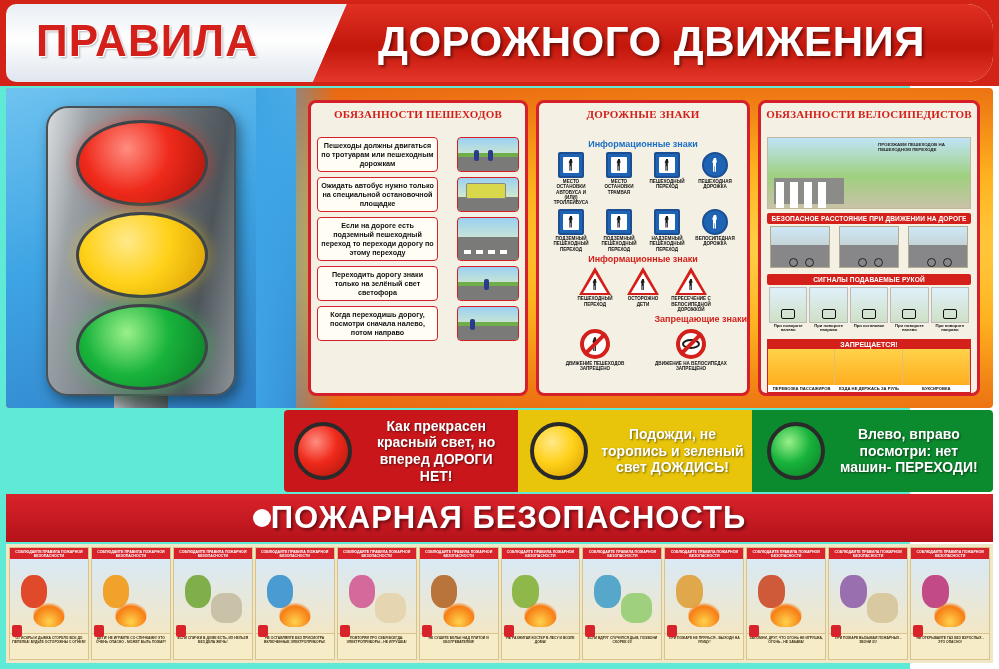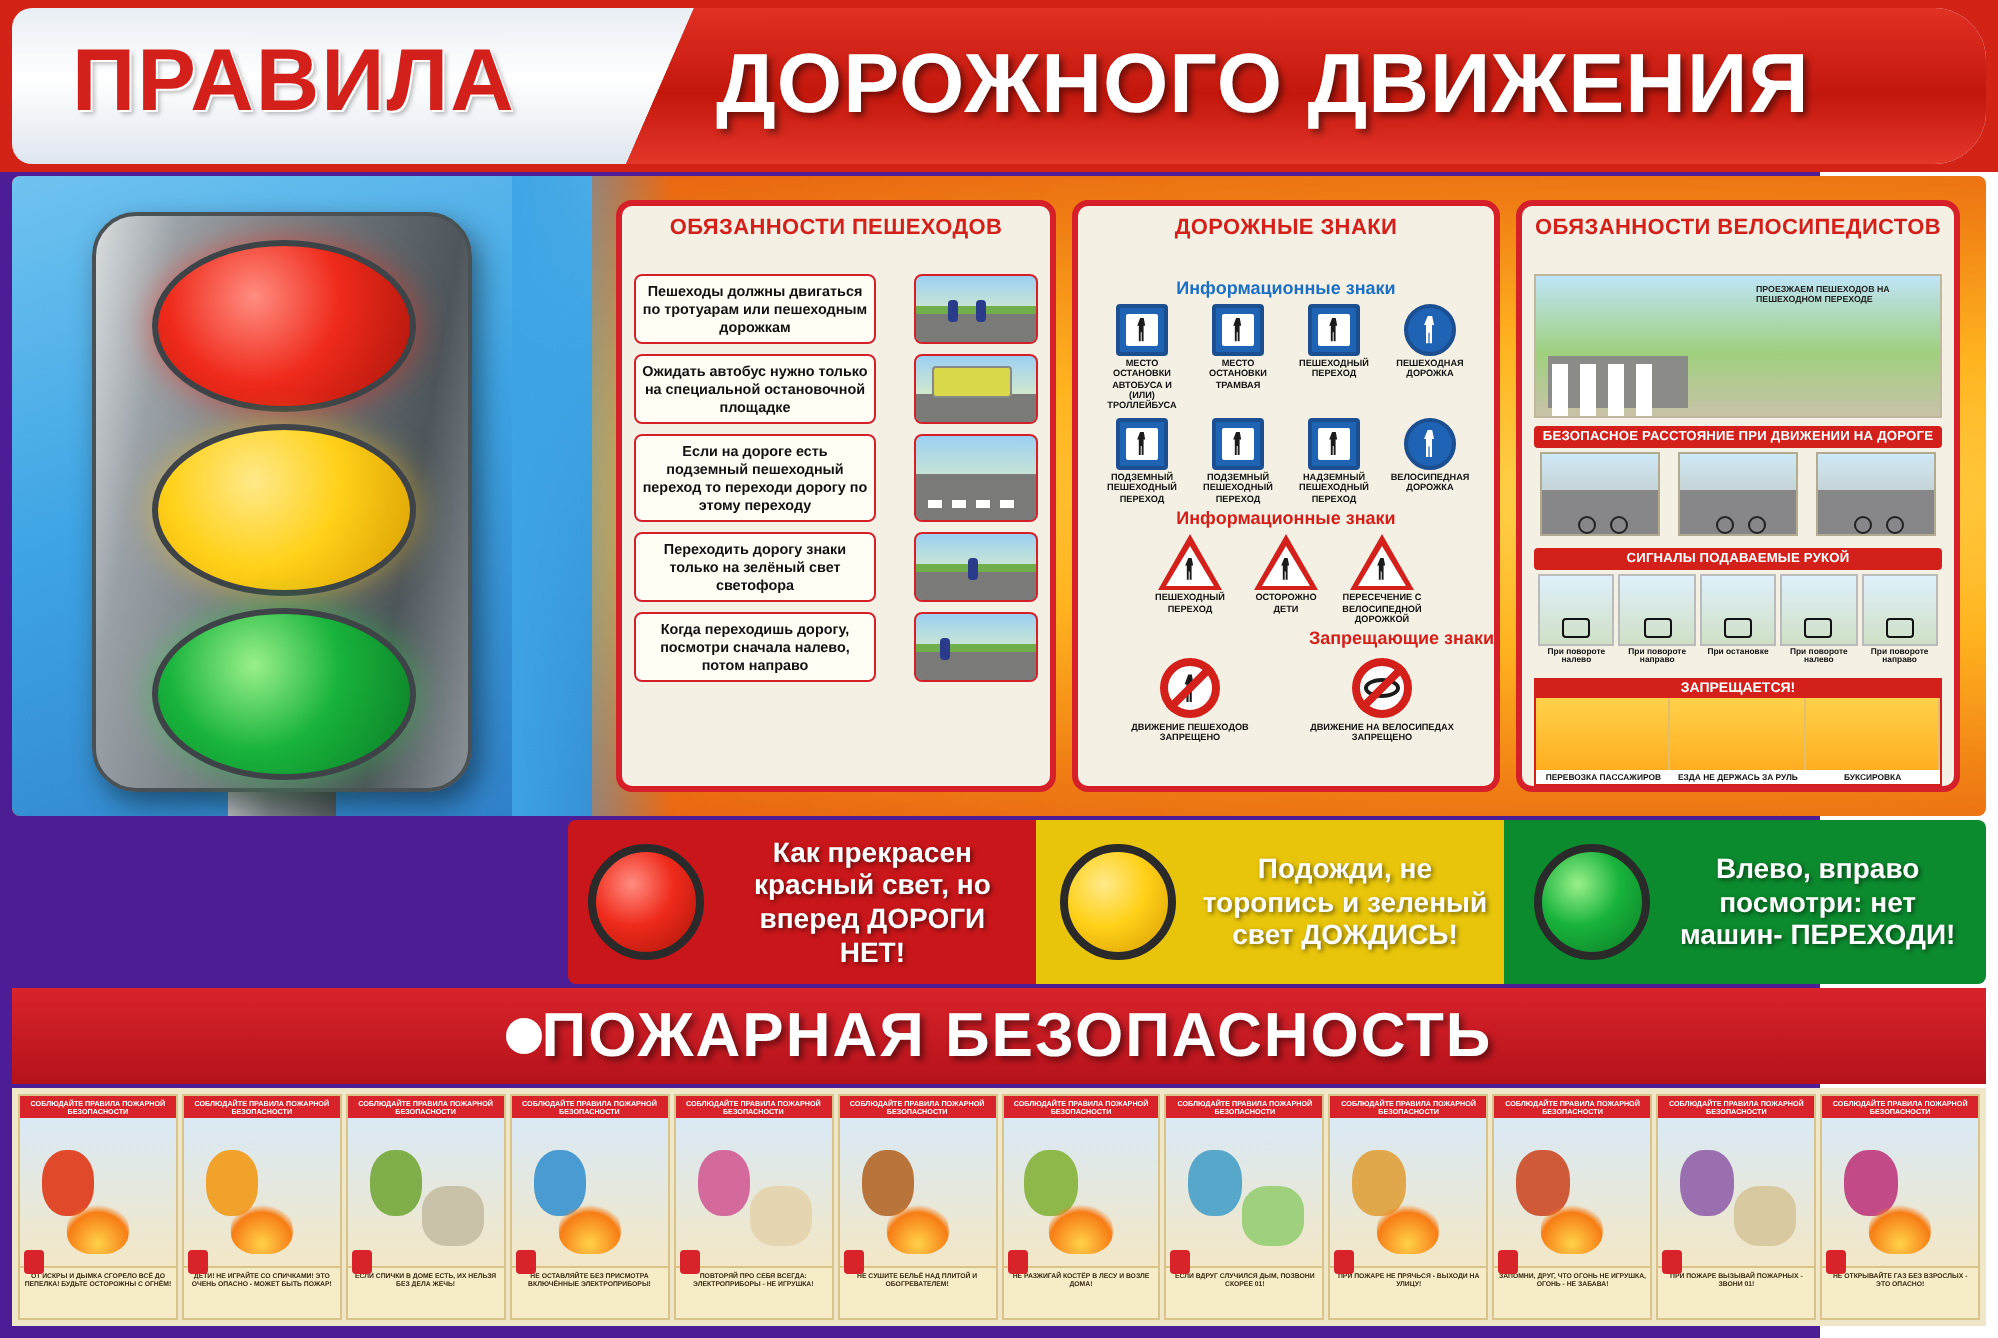"ПРАВИЛА" #poster { background: #4c1d95 -> #5eead4 }
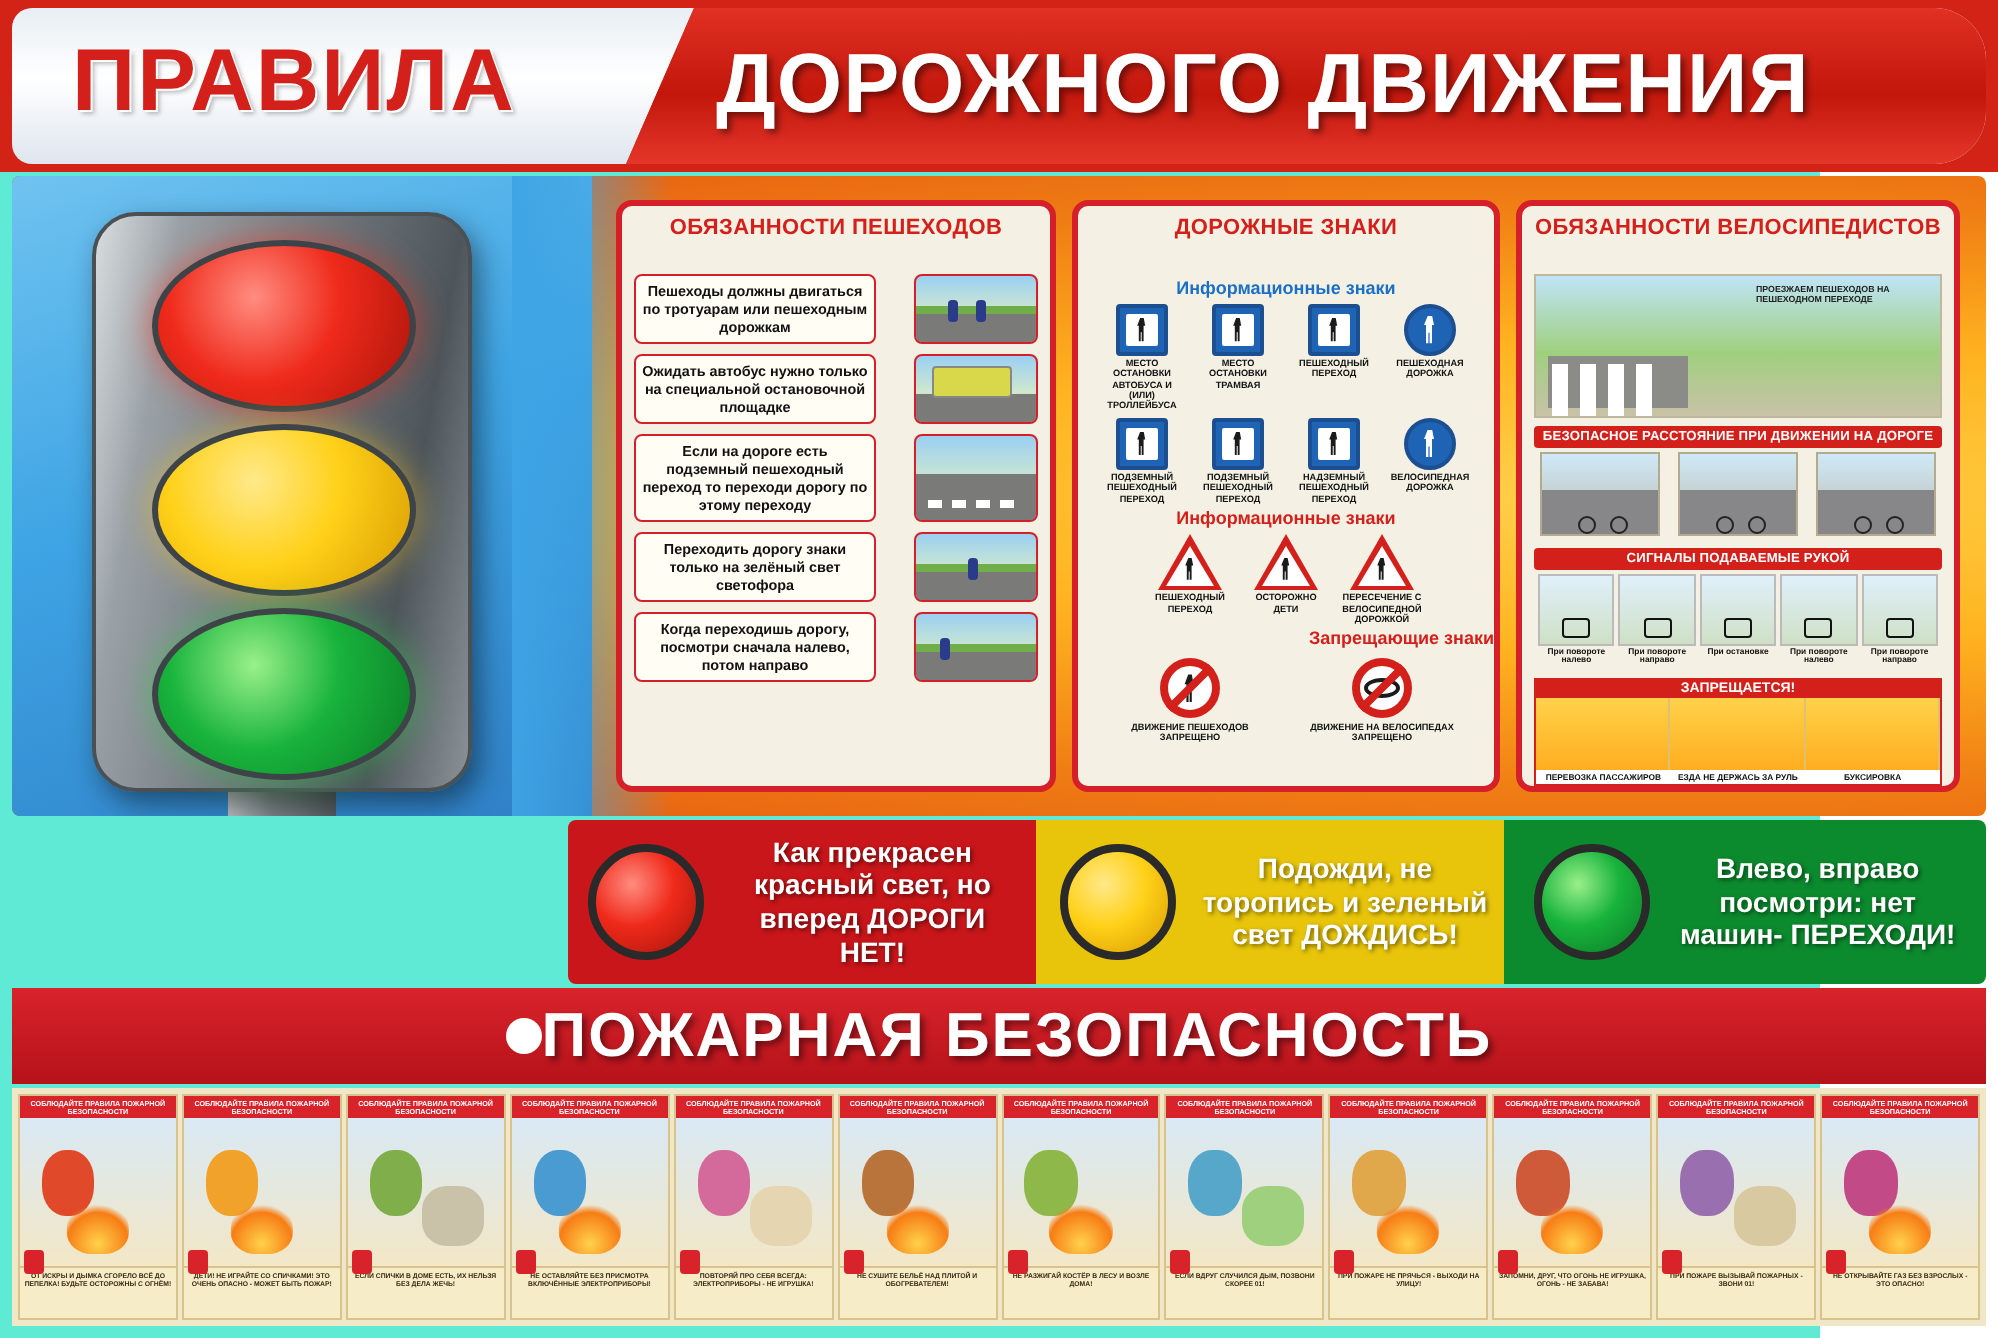"ДОРОЖНОГО ДВИЖЕНИЯ" .hdr-title-right { left: 352px -> 372px }
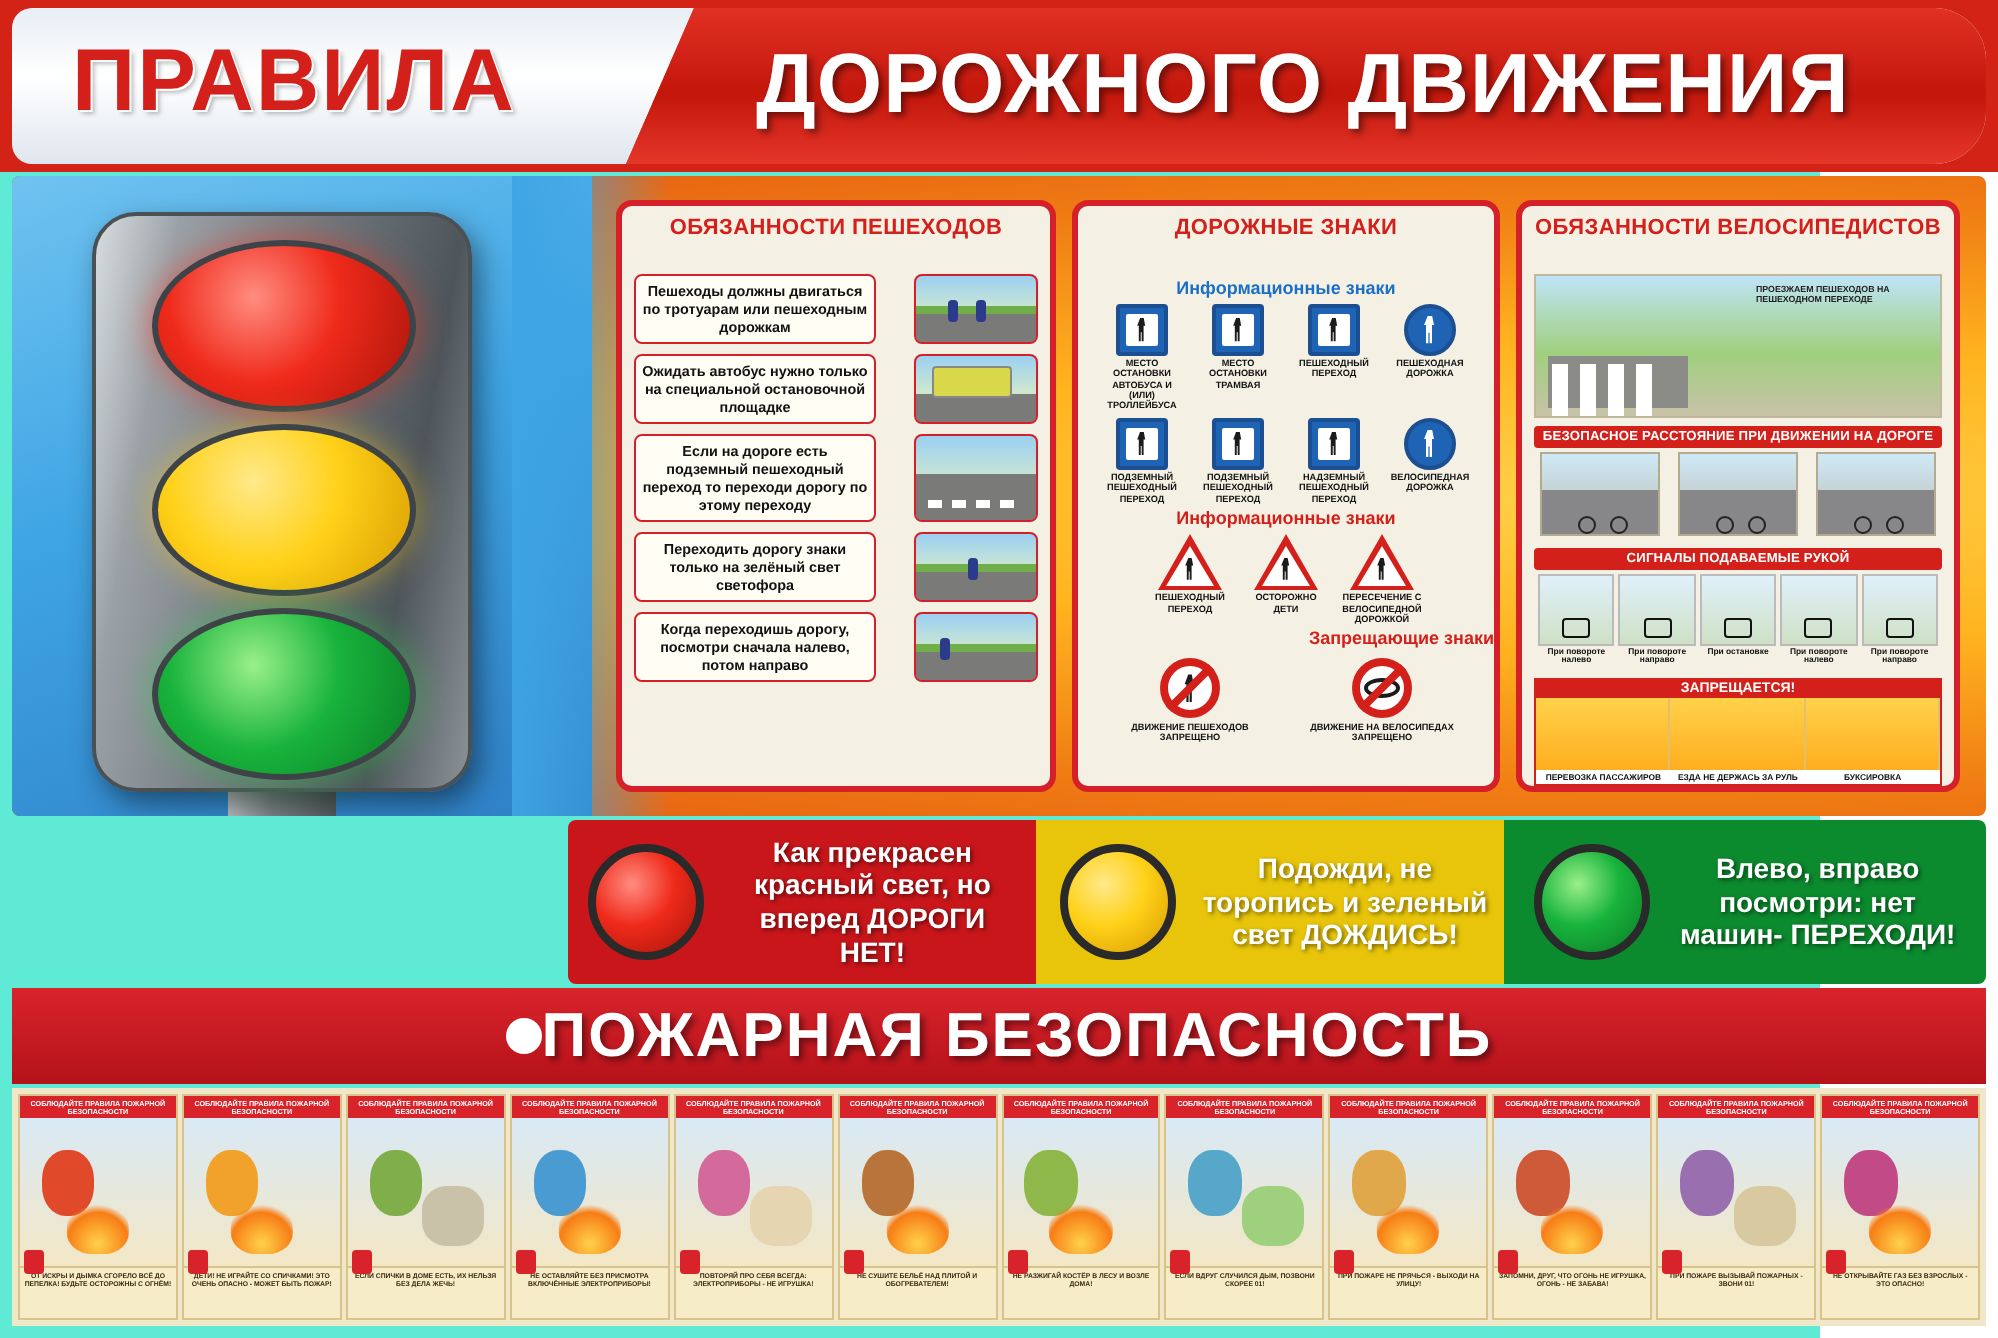"ОБЯЗАННОСТИ ПЕШЕХОДОВ" .panel-title { font-family: none -> Liberation Serif, serif }
